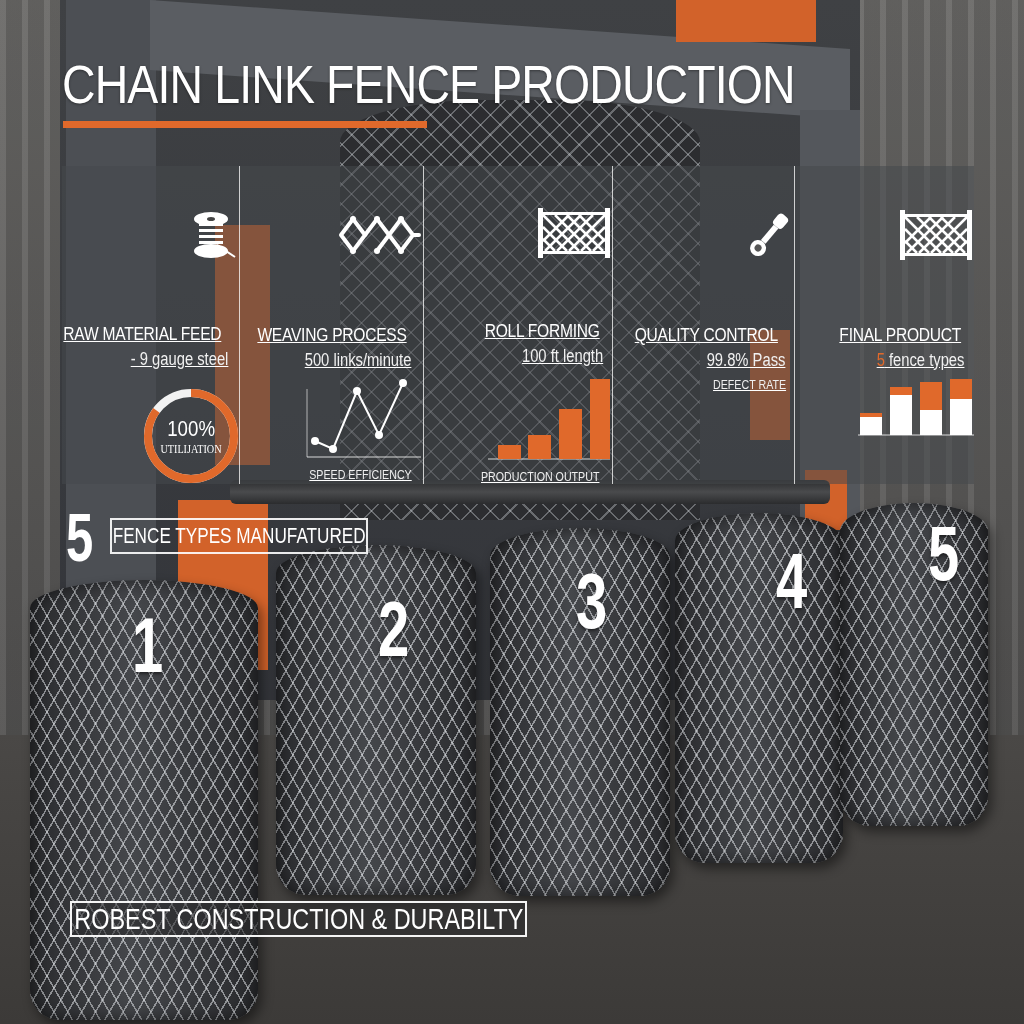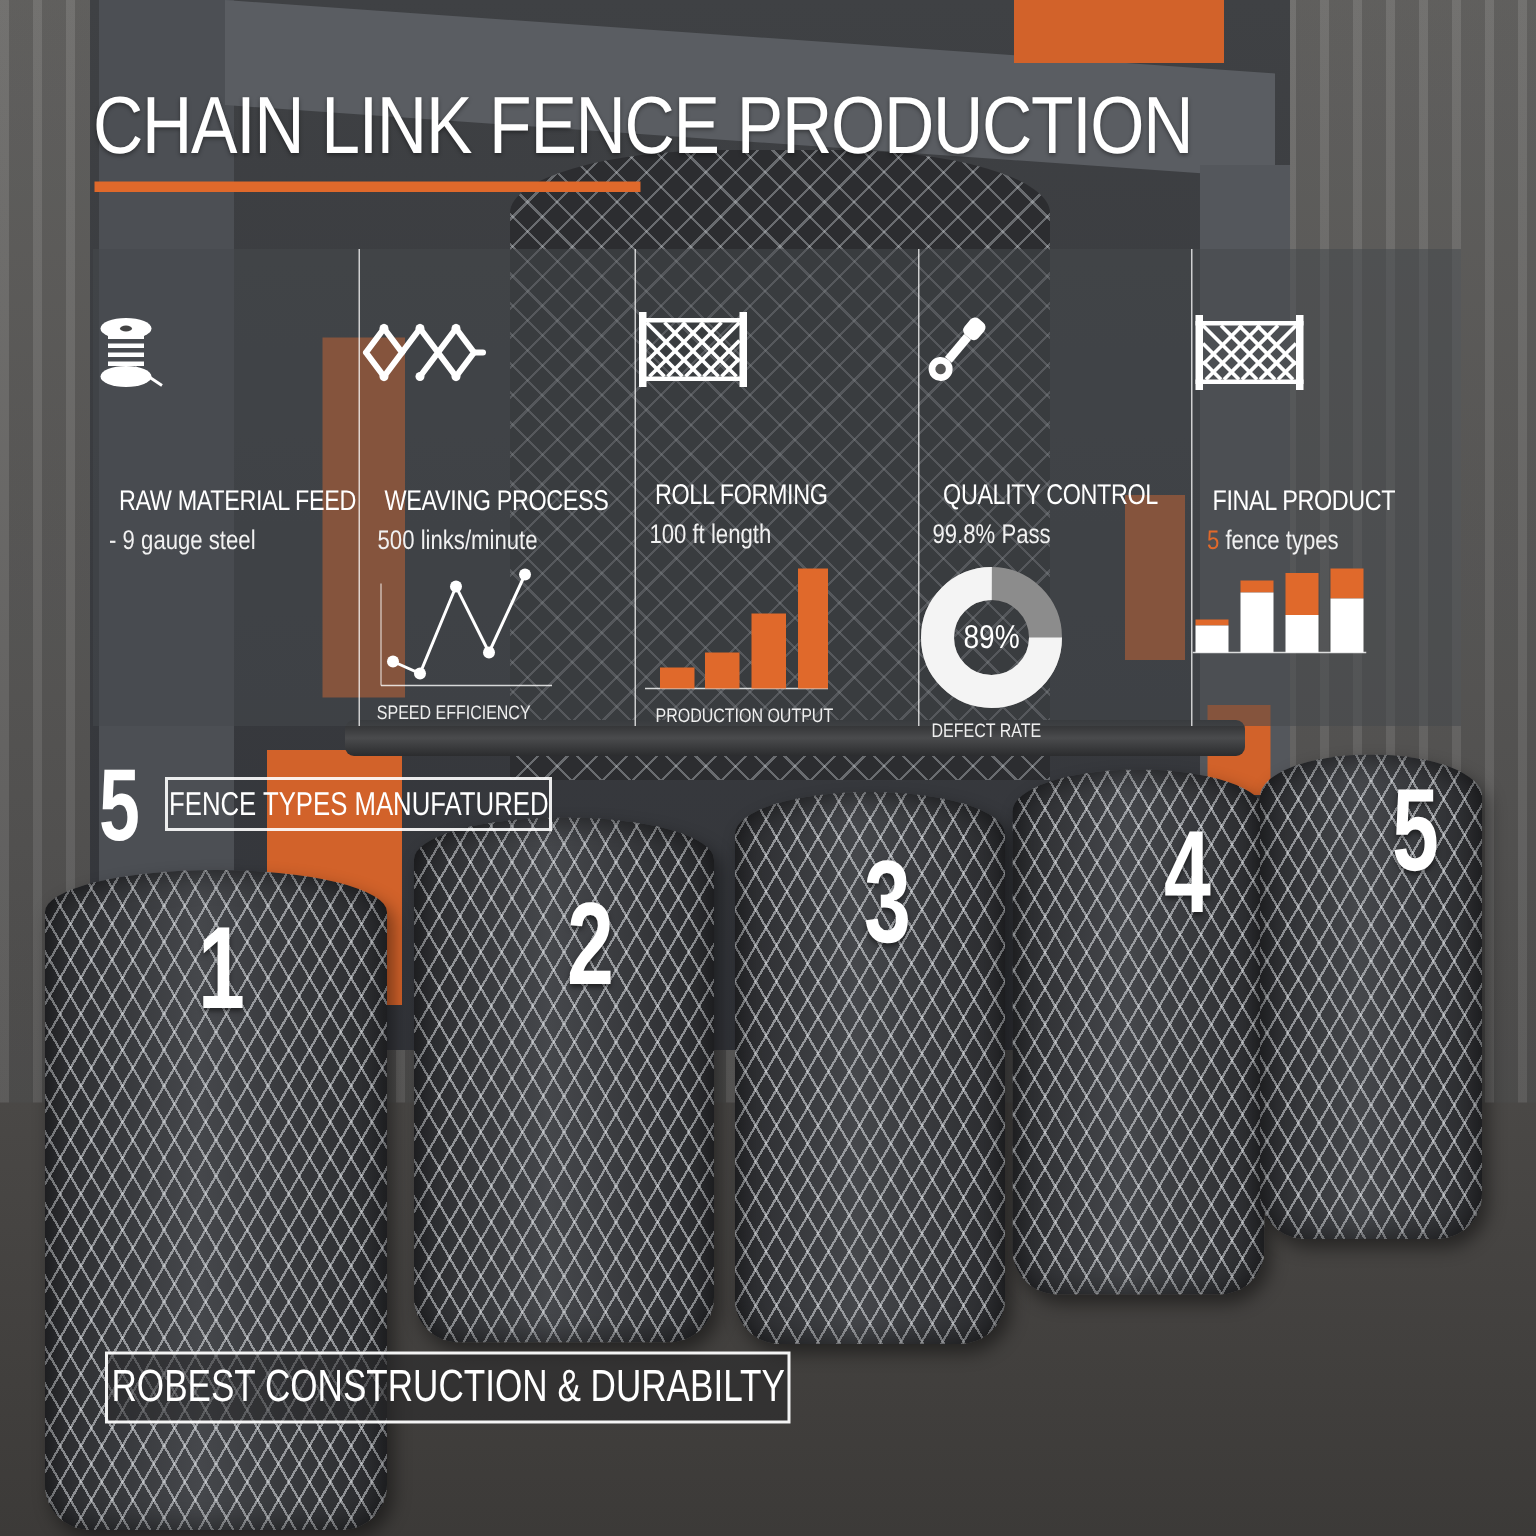"RAW MATERIAL FEED" .step { align-items: flex-start -> flex-end; text-decoration: none -> underline }
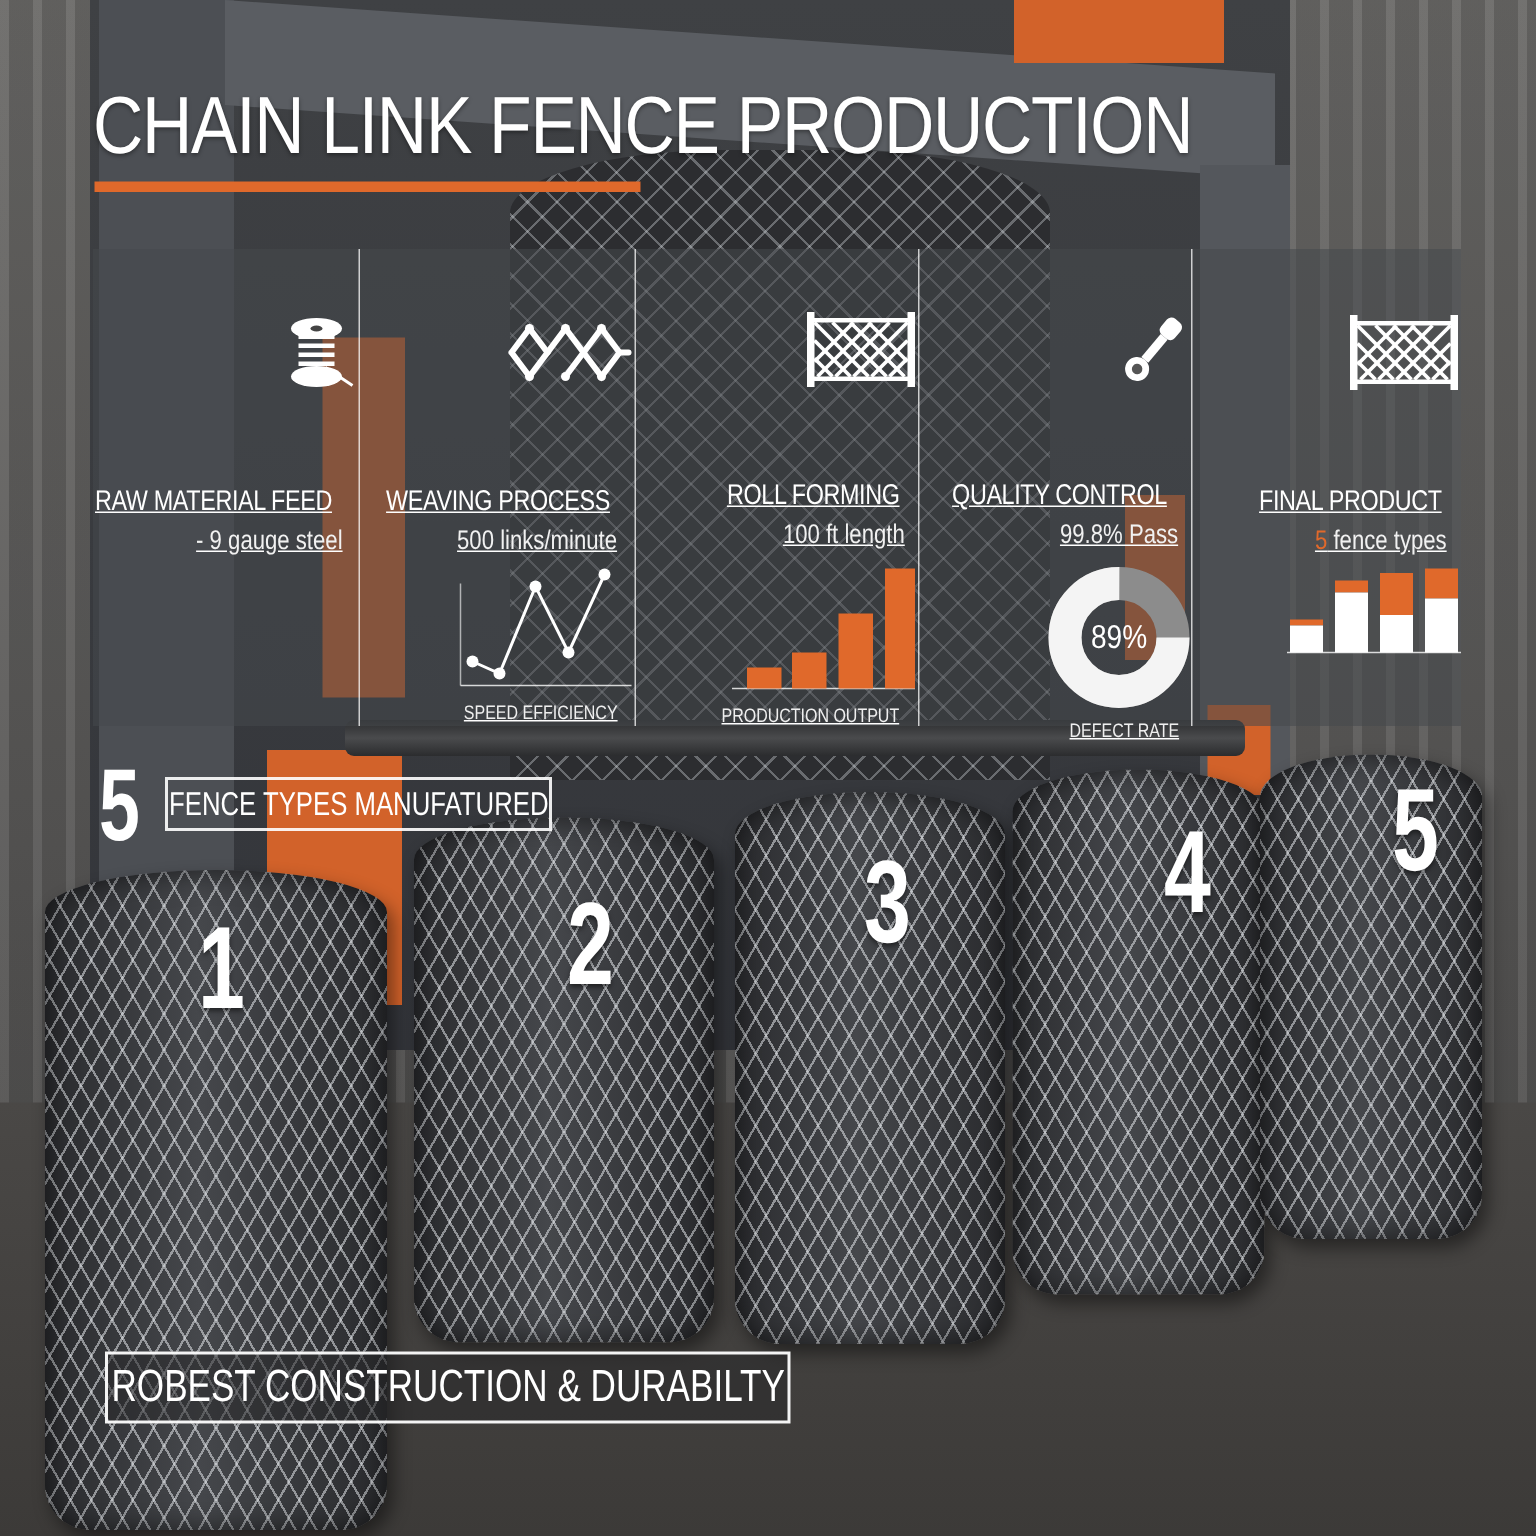"100%" div.viz { html: none -> <div> <svg> <circle></circle> <circle></circle> </svg> <div> <div>100%</div> <div>UTILIJATION</div> </div> </div> }
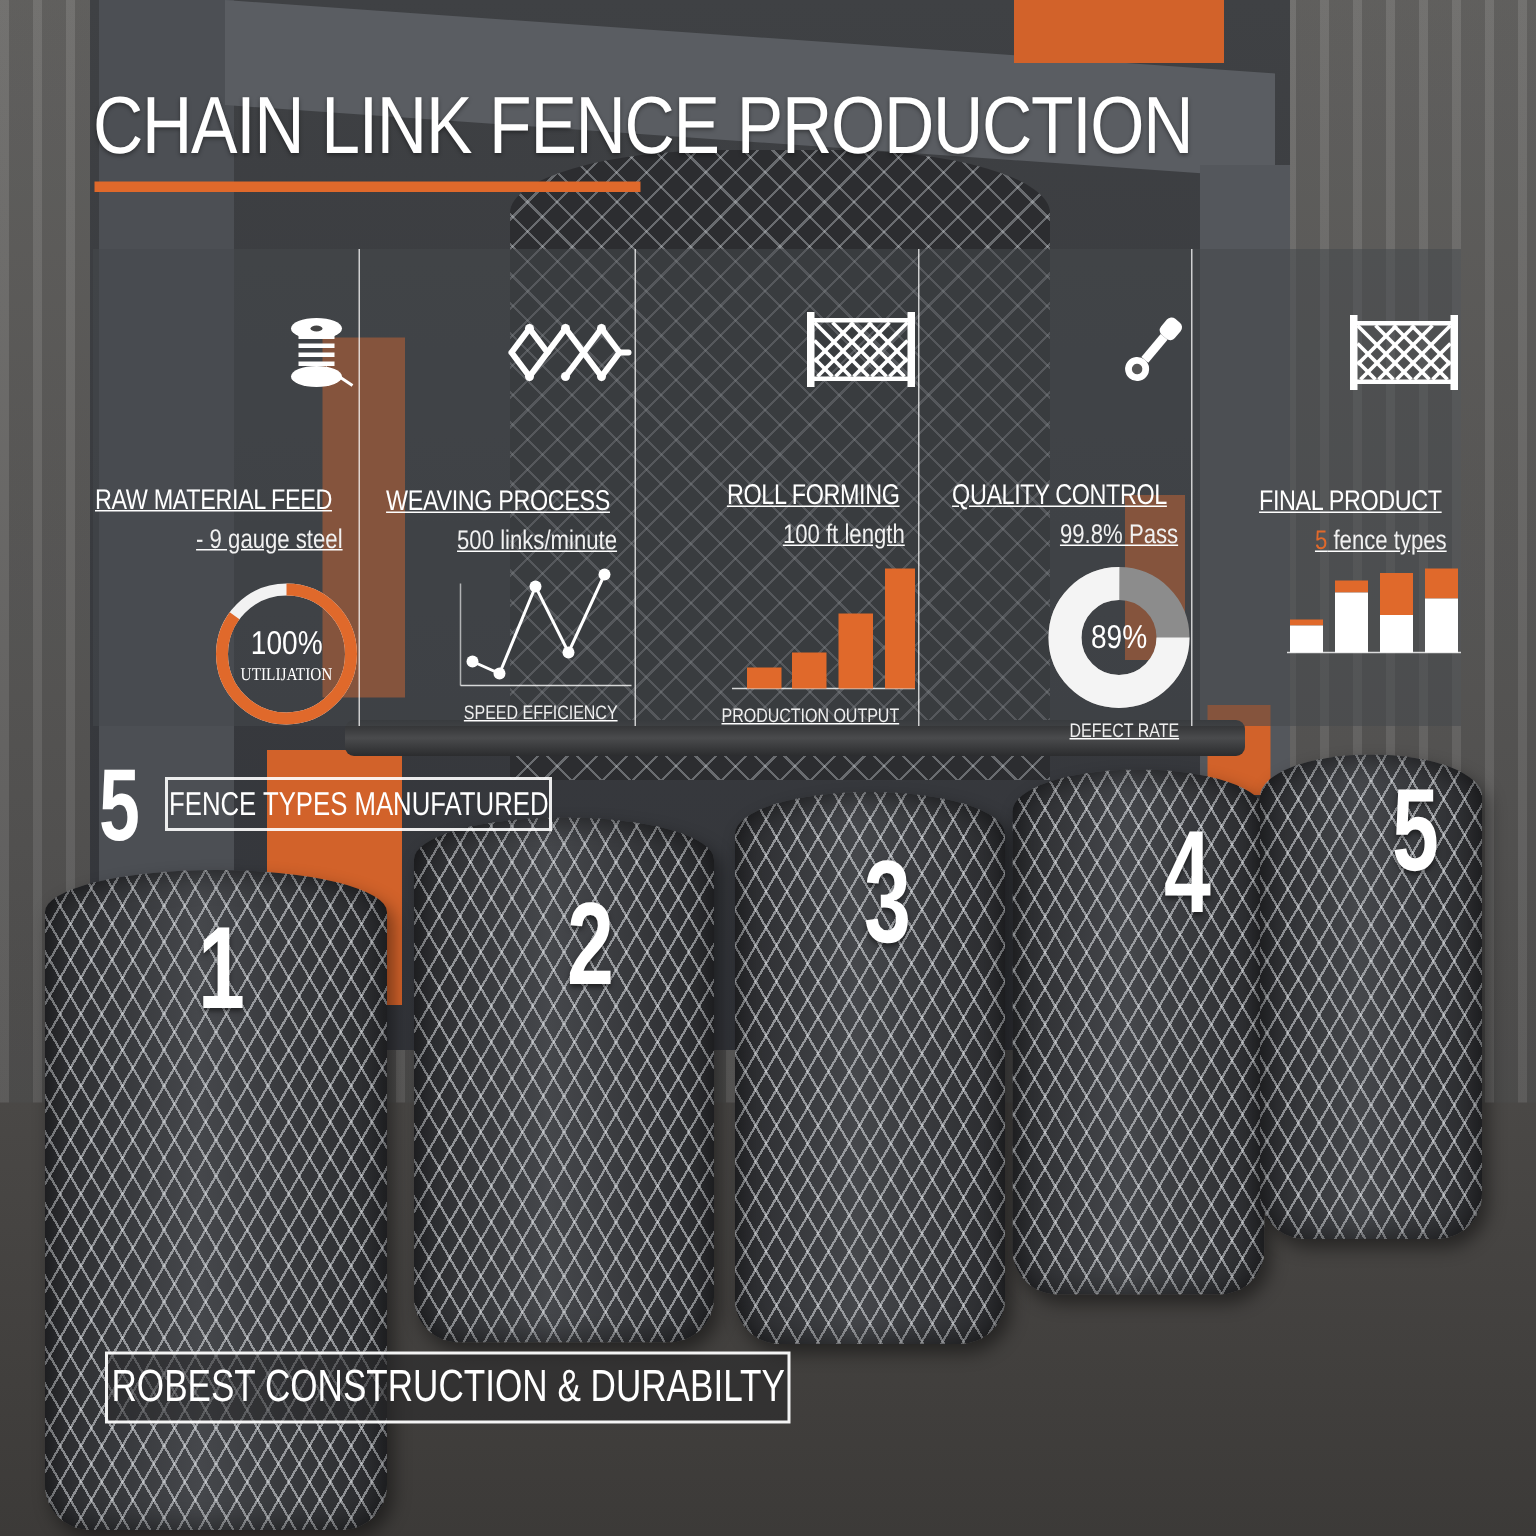"89%" div.viz { html: <div> <svg> <circle></circle> <circle></circle> </svg> <div> <div>89%</div> </div> </div> -> none }
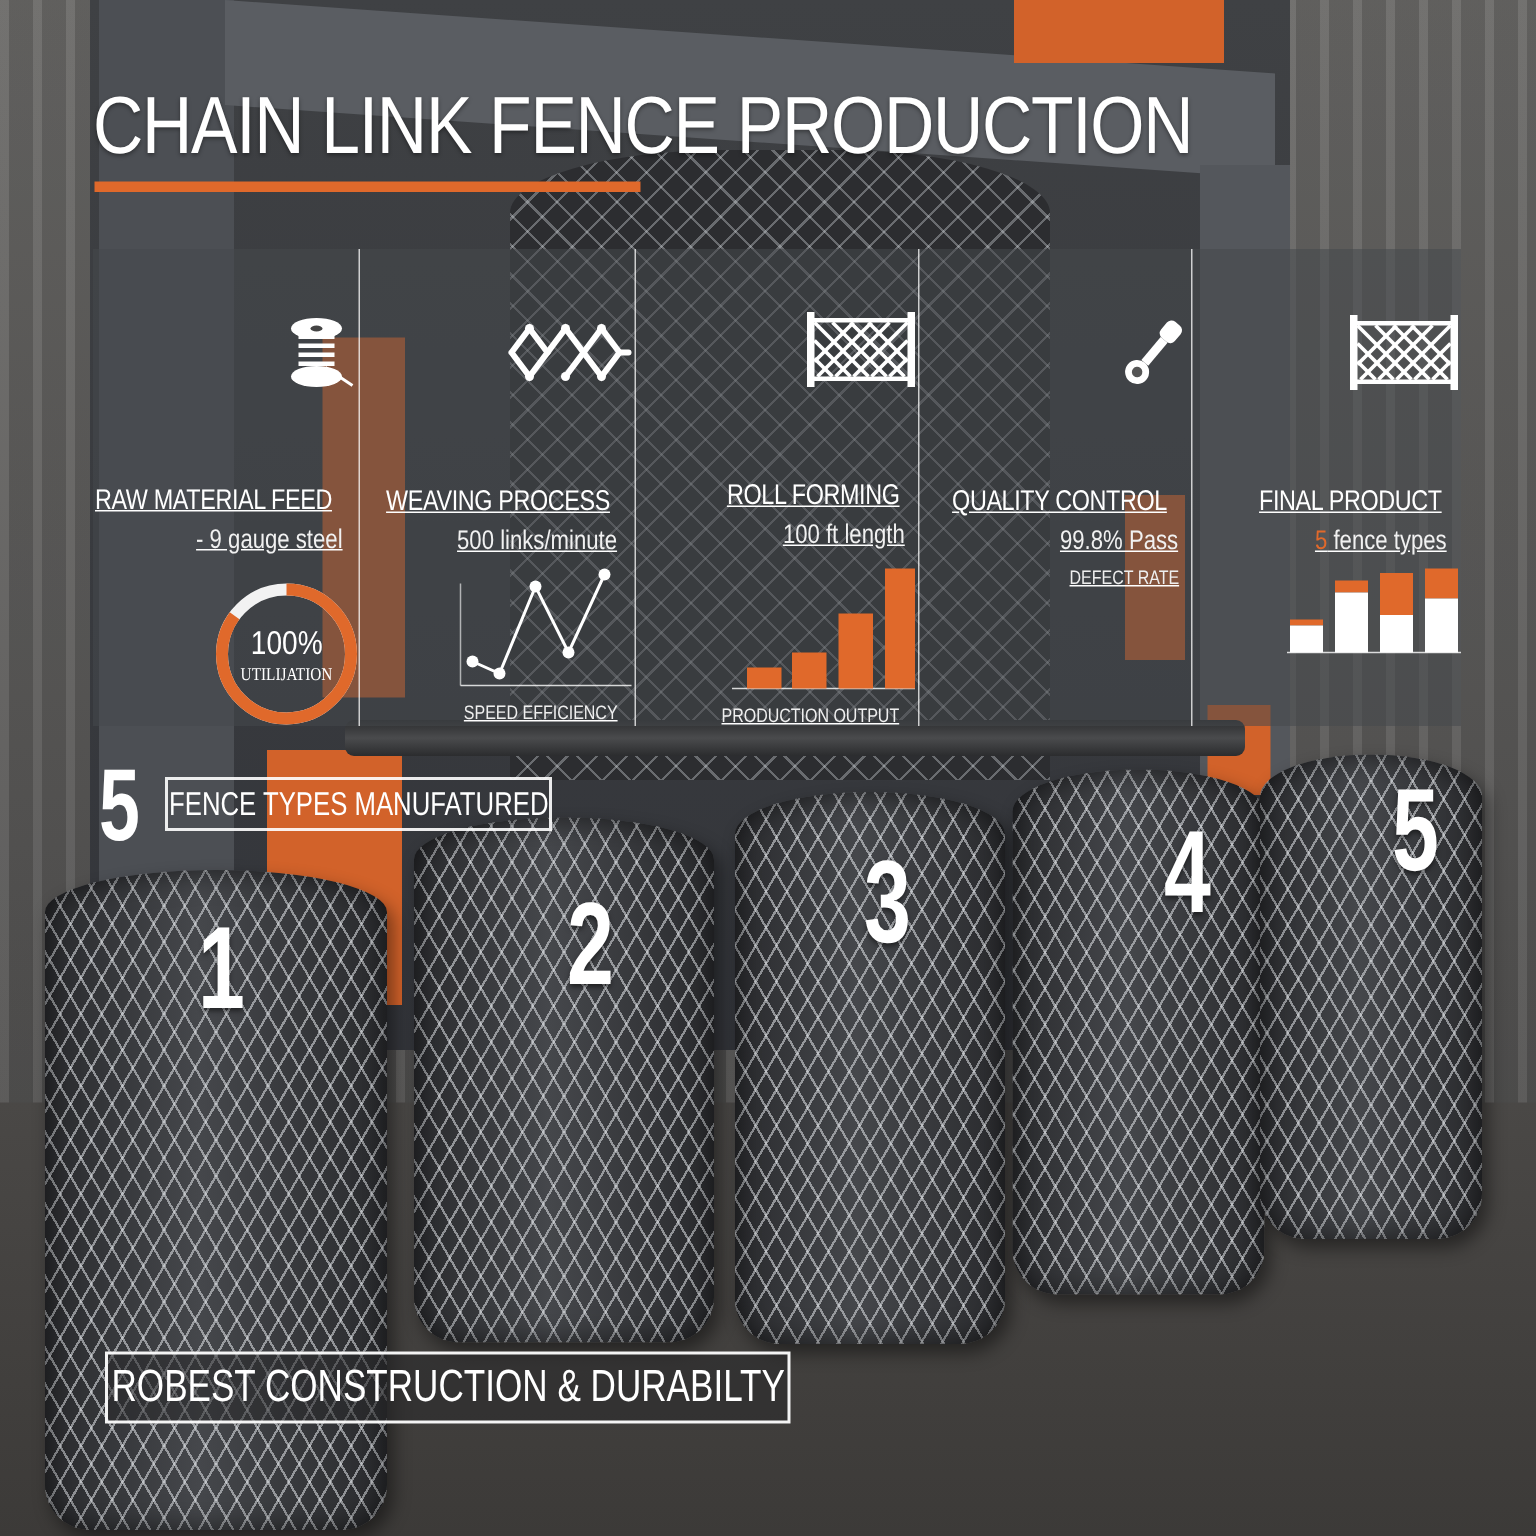"ROBEST CONSTRUCTION & DURABILTY" .robust-box { height: 48px -> 36px }
